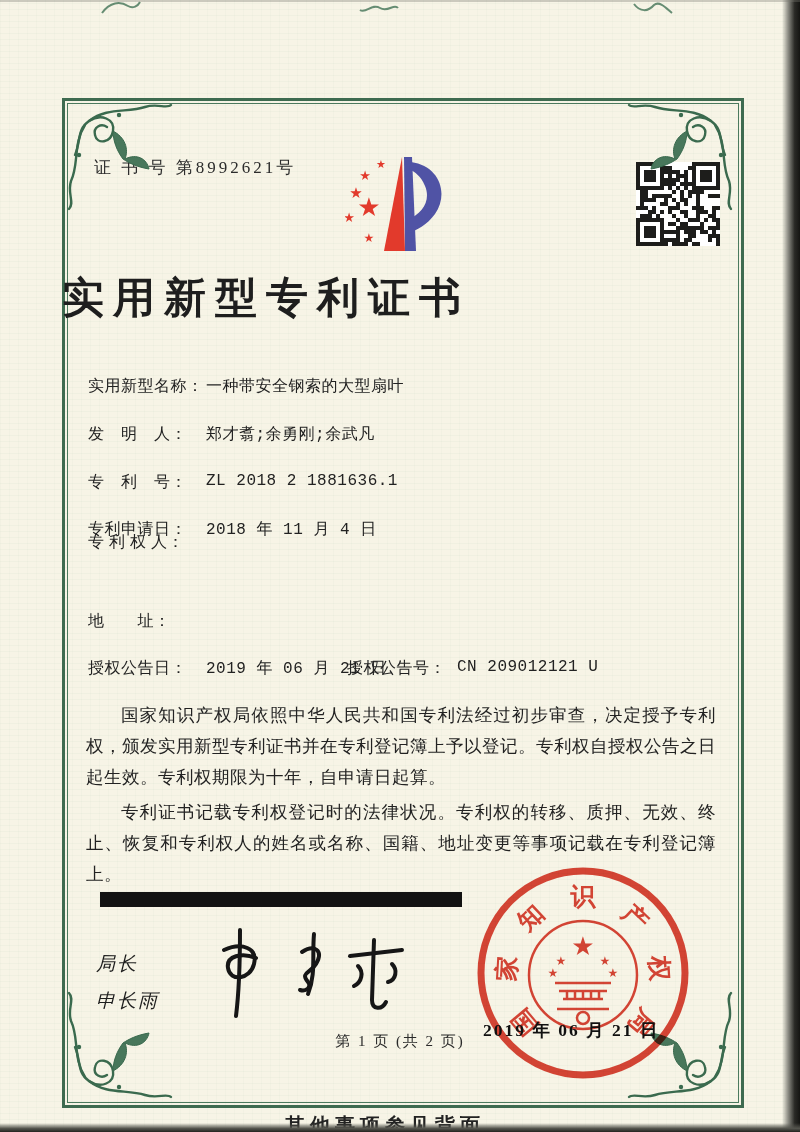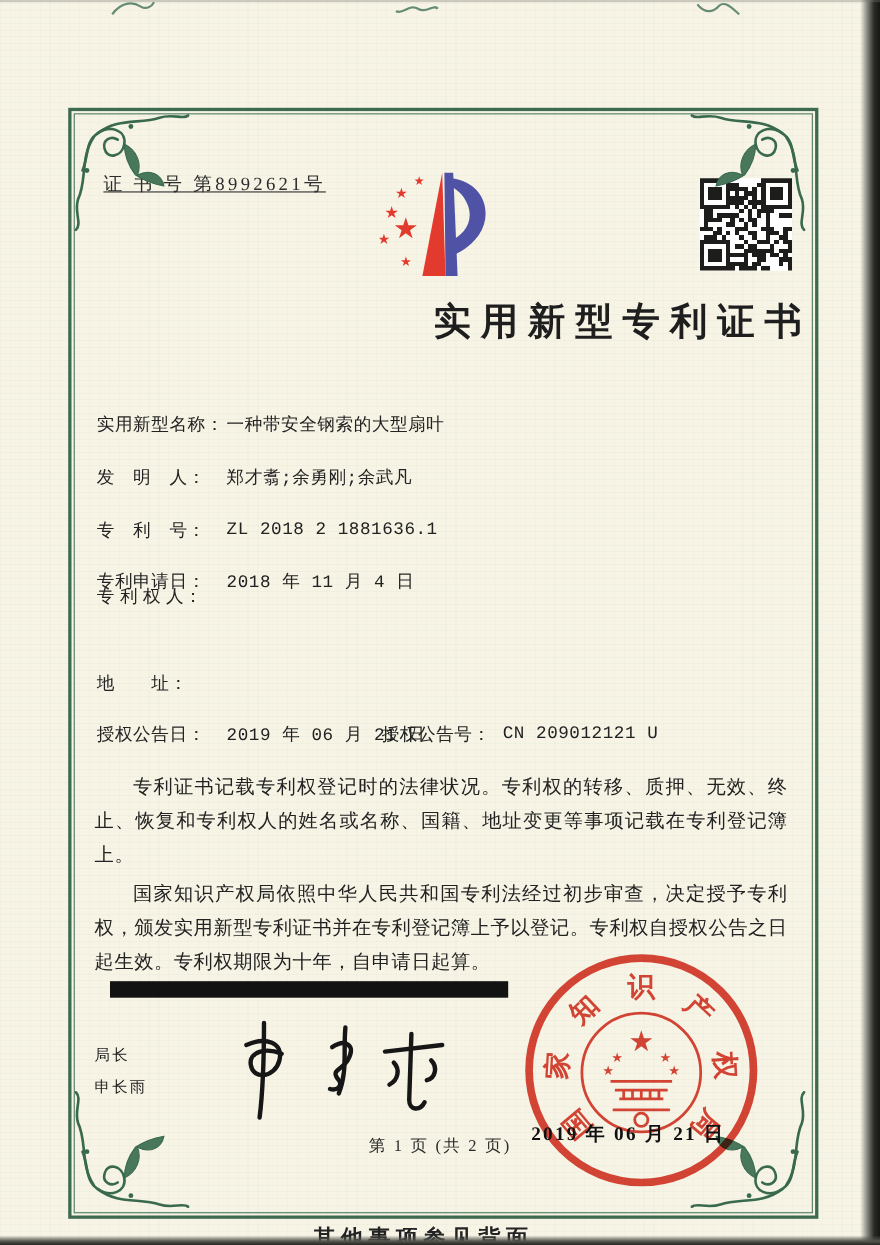"证 书 号 第8992621号" .certno { text-decoration: underline -> none }
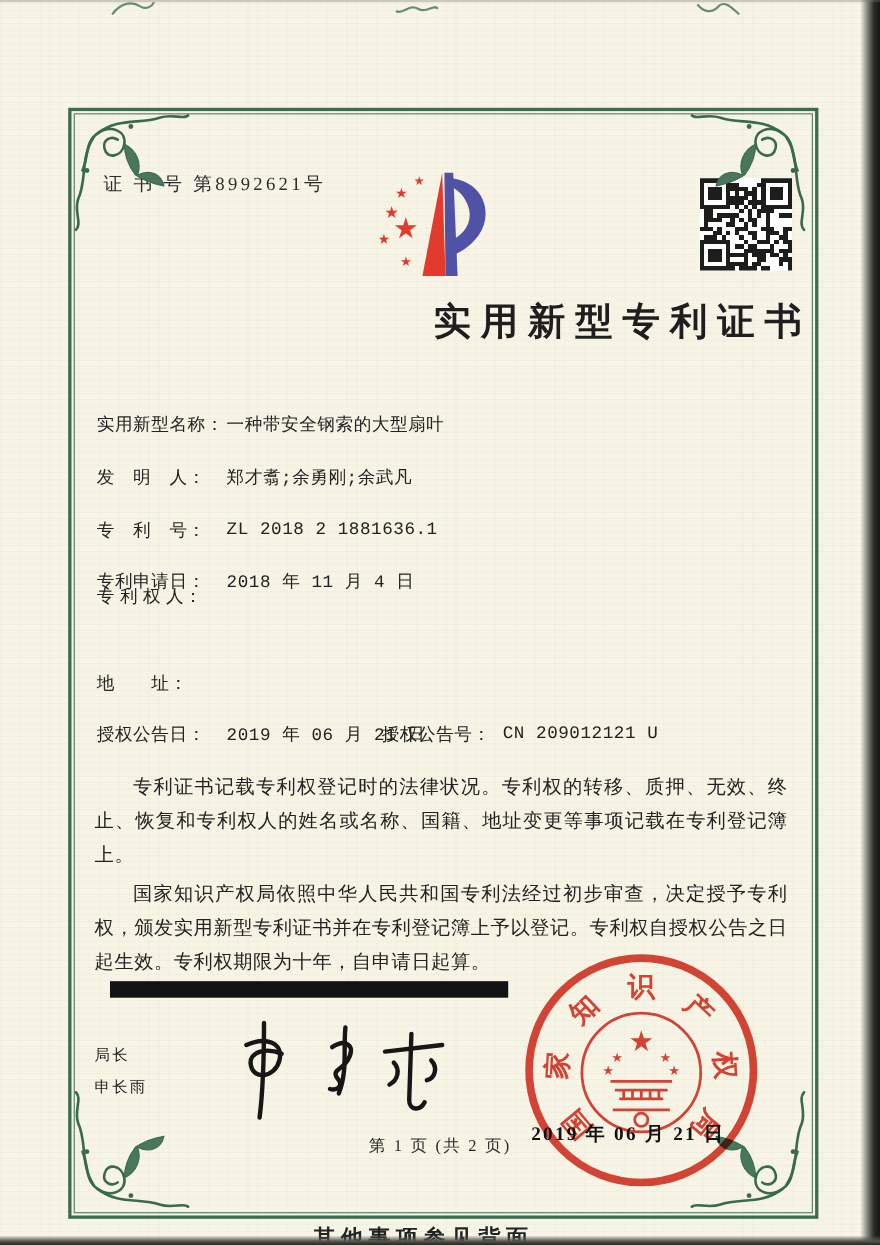"实用新型专利证书" .title { font-size: 34px -> 42px; text-align: right -> left }
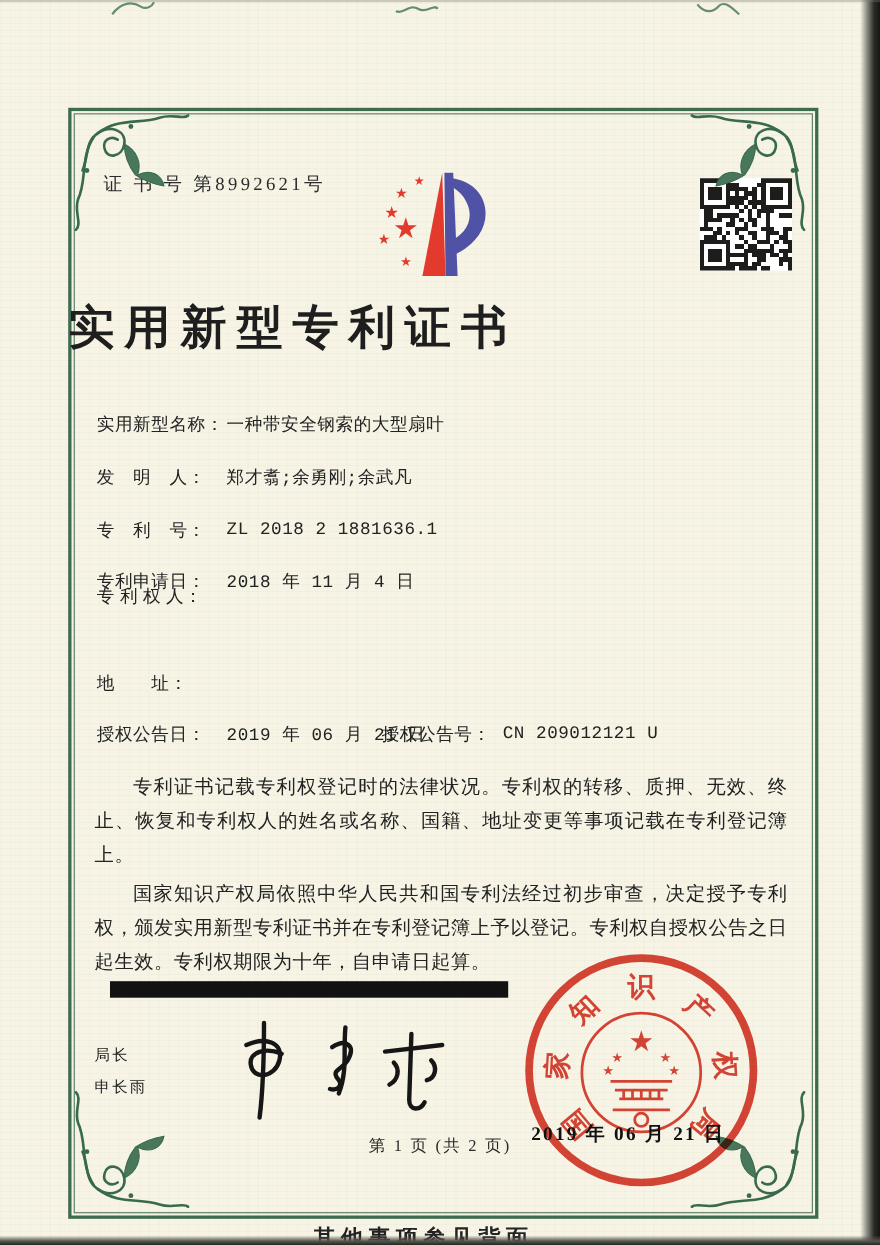"专利证书记载专利权登记时的法律状况。专利权的转移、质押、无效、终止、恢复和专利权" p { order: before "国家知识产权局依照中华人民共和国专利法经过初步审查，决定授予专利权，颁发实用新型" -> after "国家知识产权局依照中华人民共和国专利法经过初步审查，决定授予专利权，颁发实用新型" }
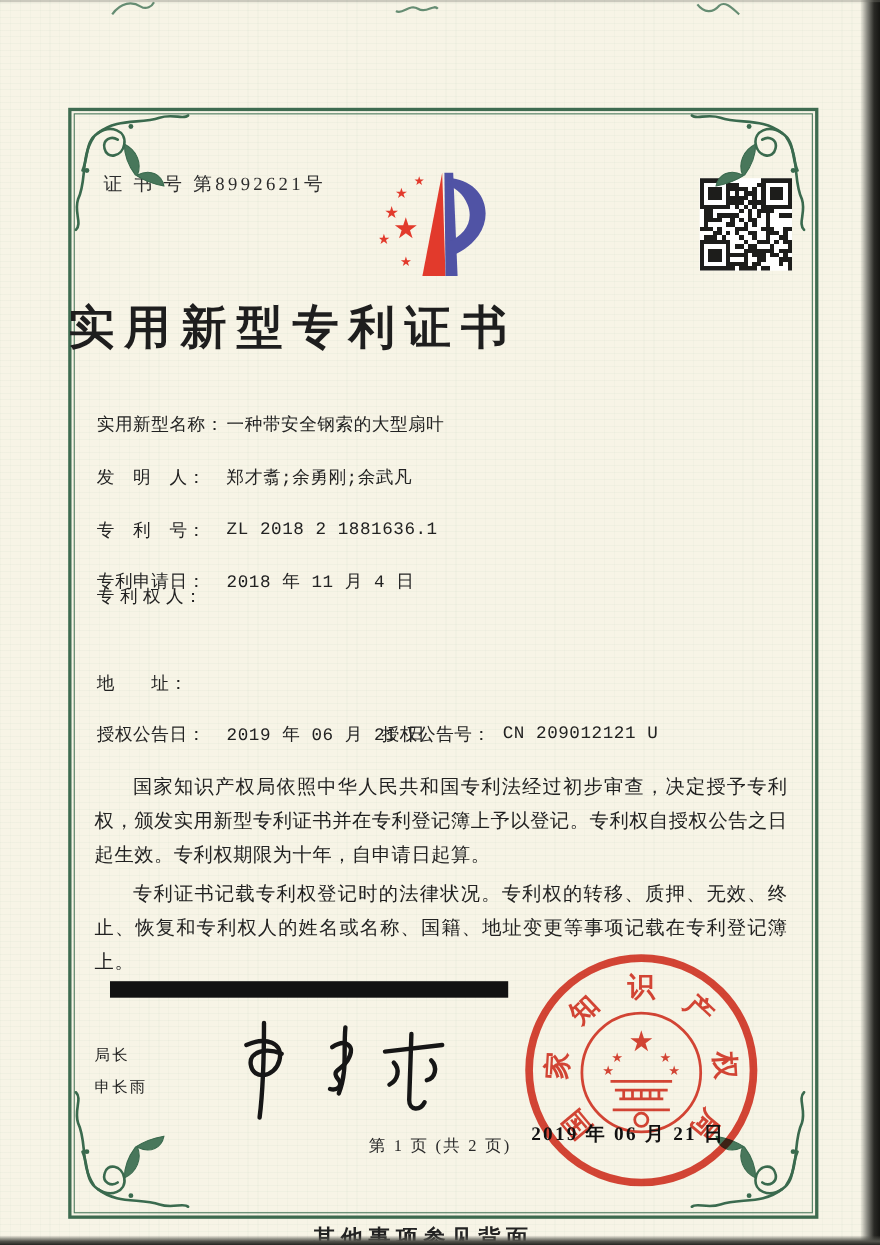"局长" .commissioner { font-size: 14px -> 19px; font-style: none -> italic; left: 86px -> 96px }
